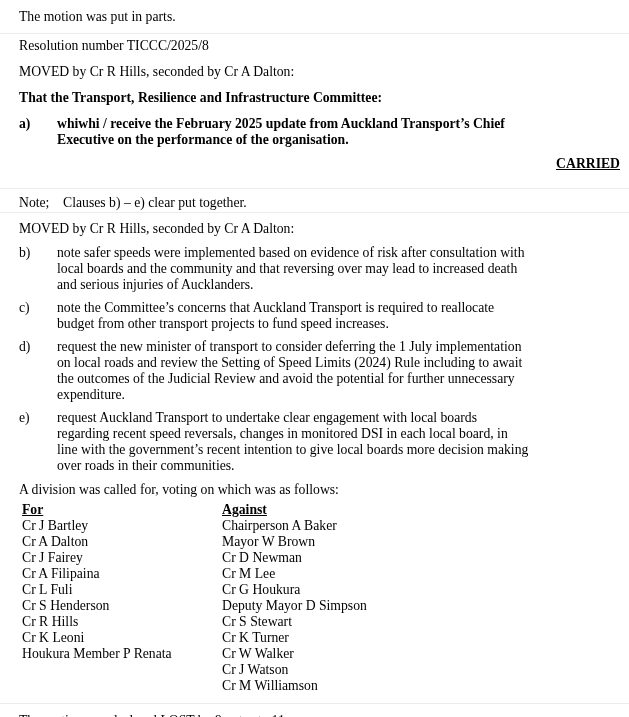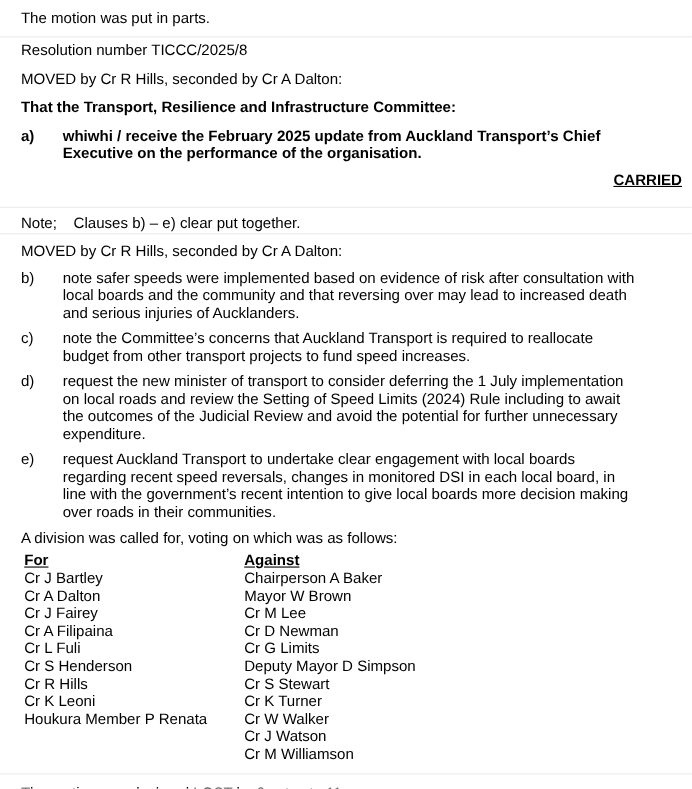"The motion was put in" .page { font-family: Liberation Sans, sans-serif -> Liberation Serif, serif }
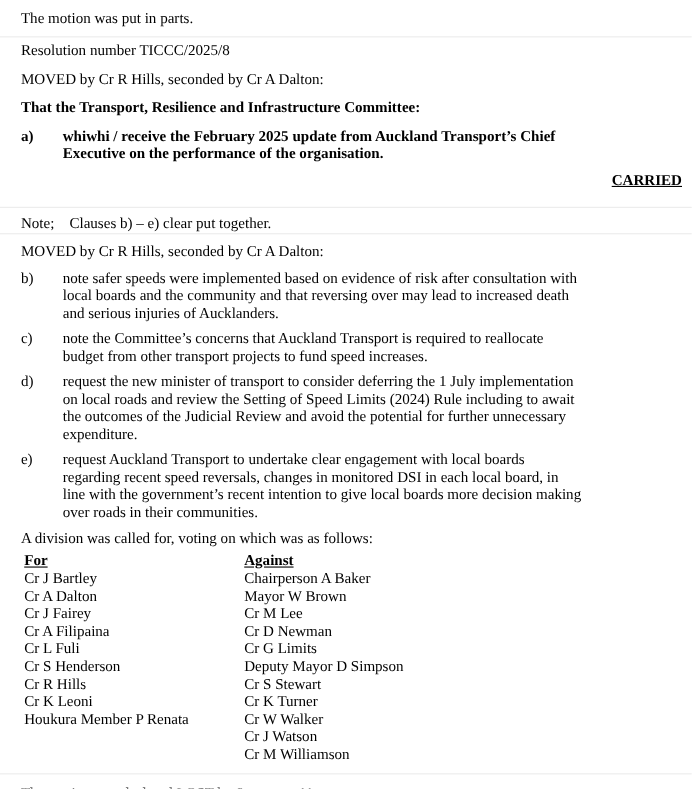"Cr M Lee" div.division-name { order: before "Cr D Newman" -> after "Cr D Newman" }
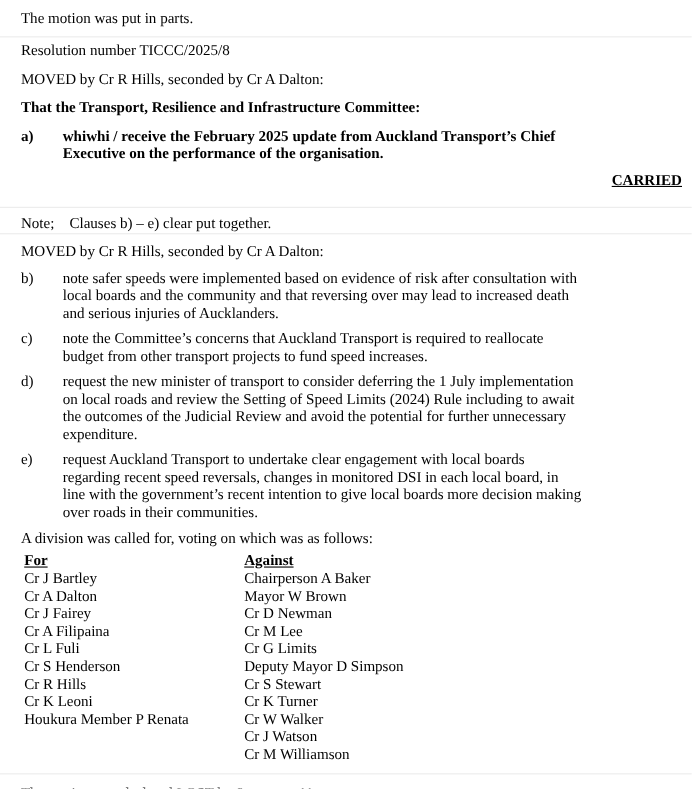"Cr G Limits" div.division-name { text: Limits -> Houkura }
